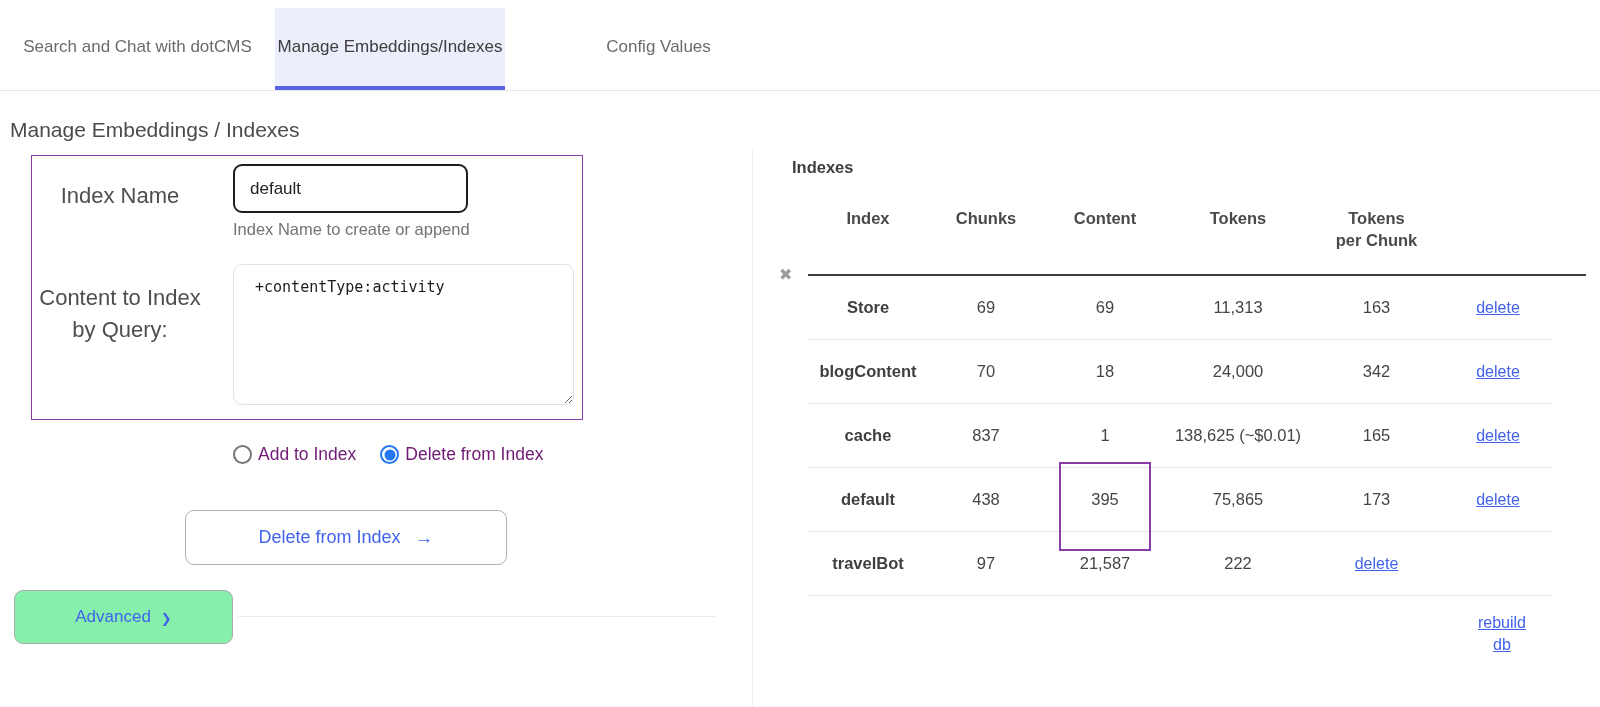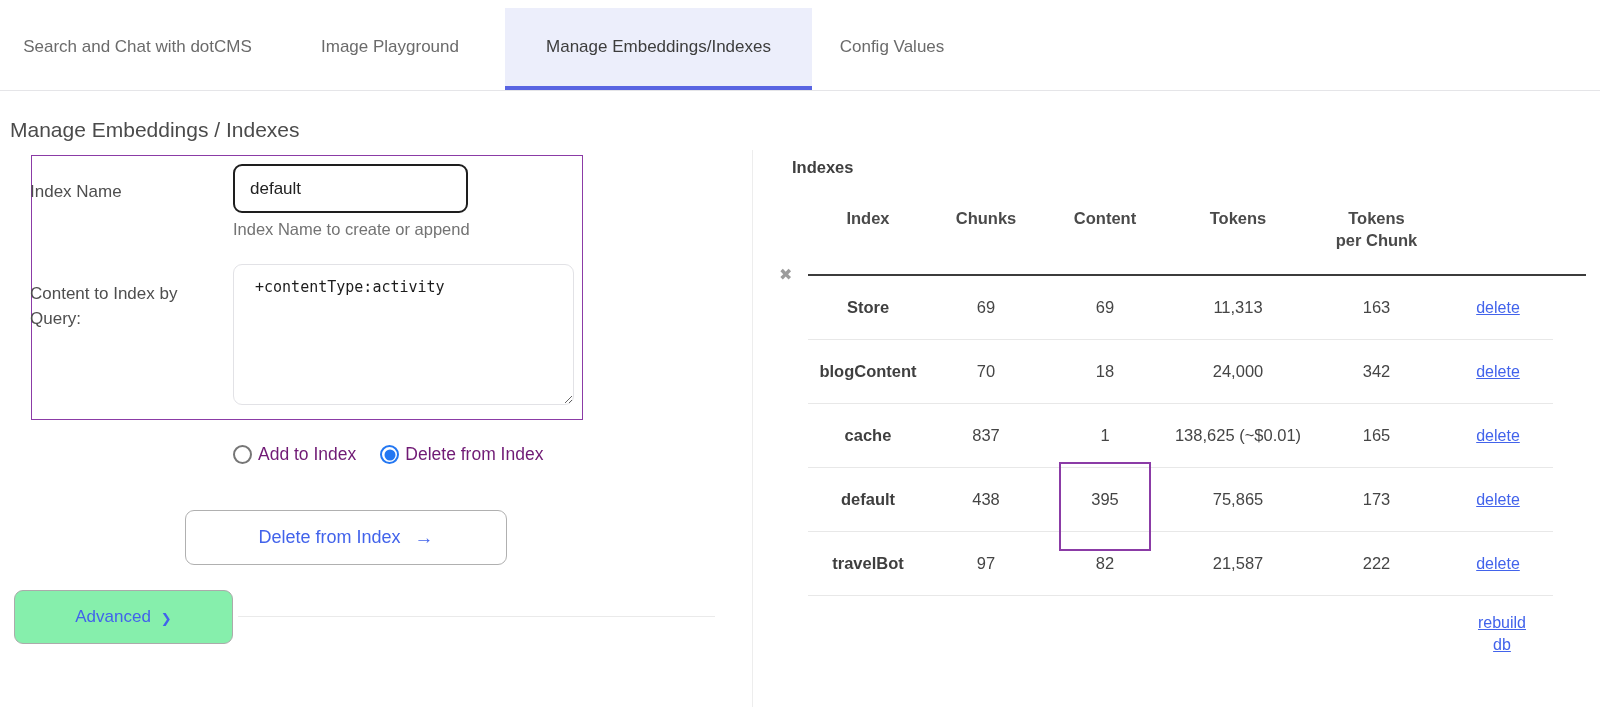"Image Playground" div.tab { html: <div>Image Playground</div> -> none }
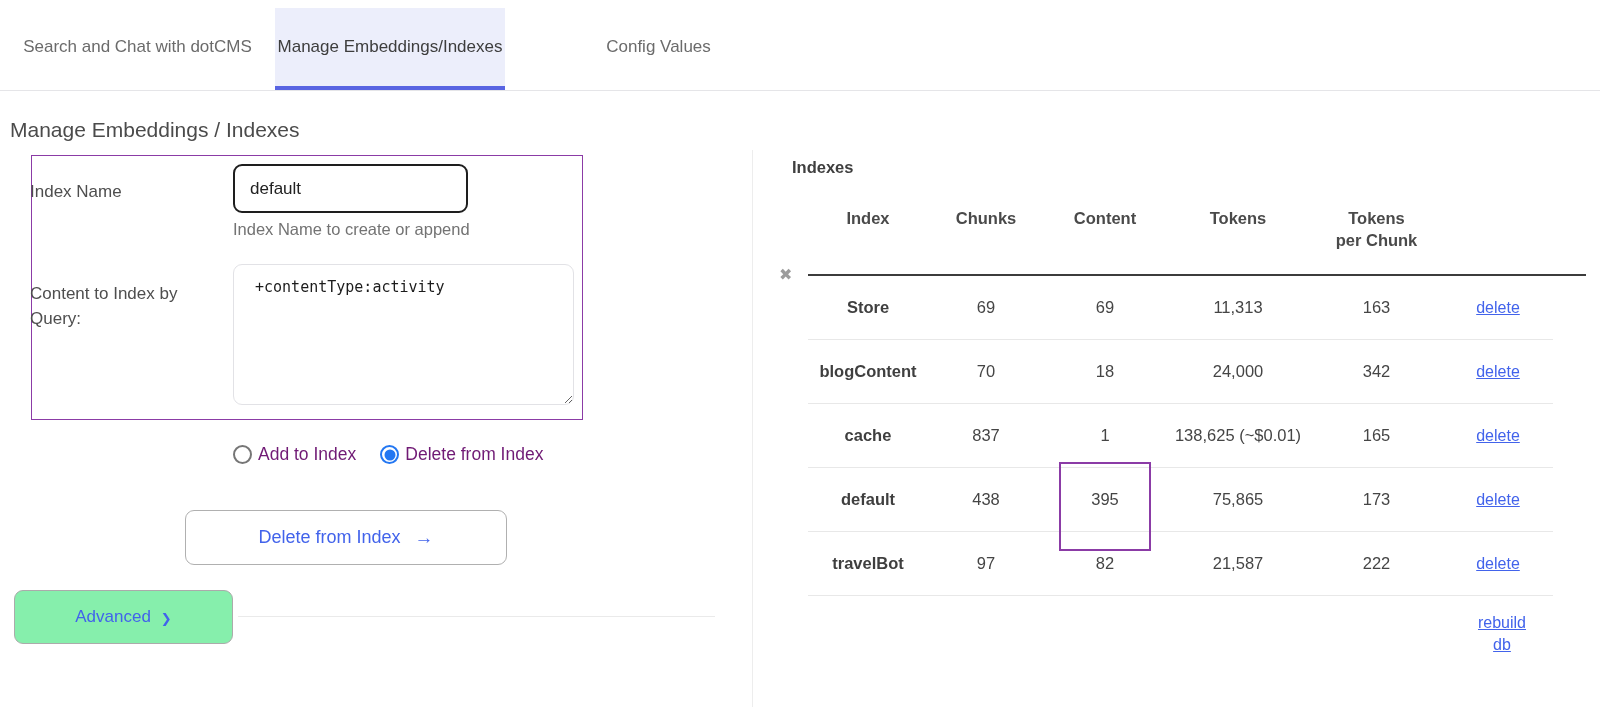"Index Name" .field-label { font-size: 17px -> 22px; text-align: left -> center }
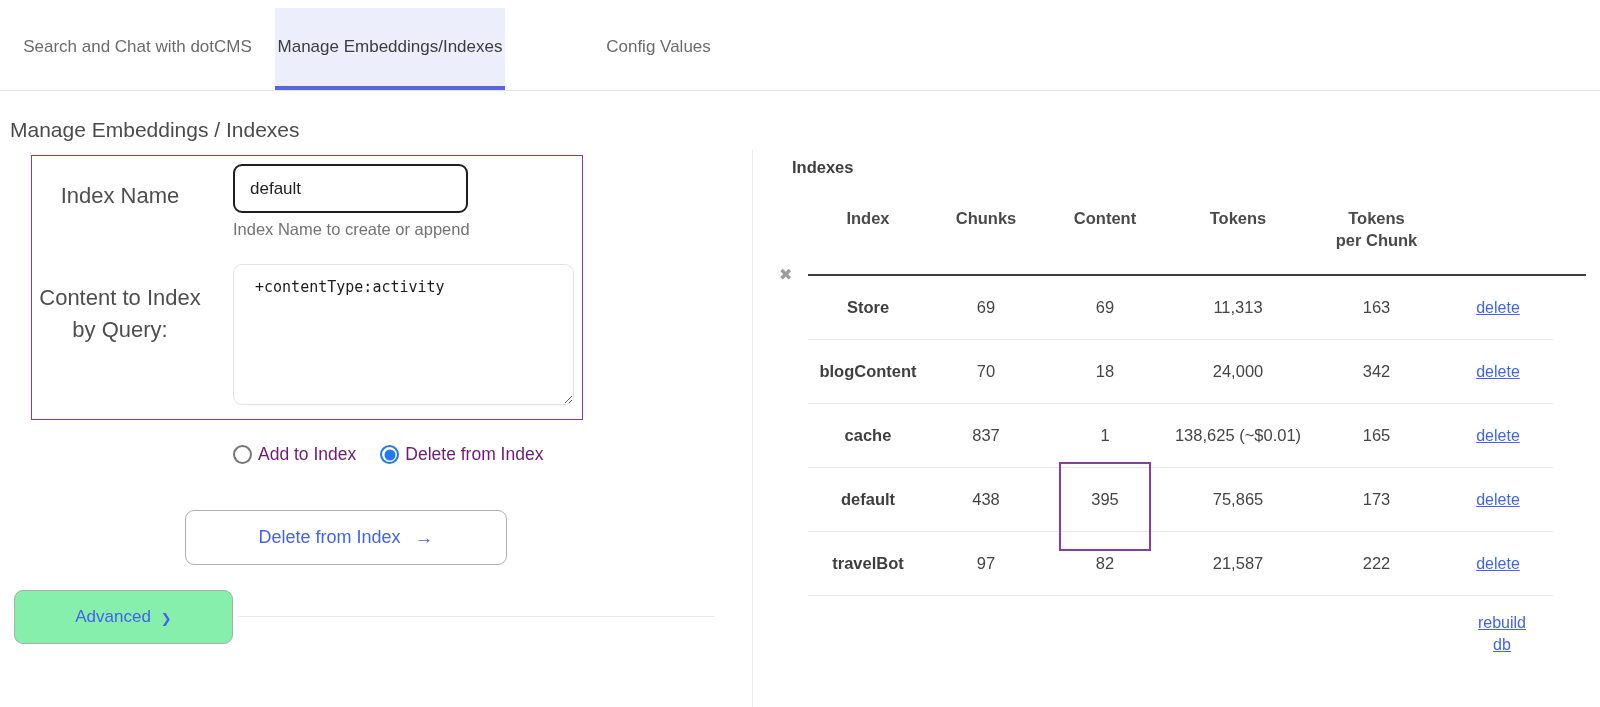"82" div.td { html: <div>82</div> -> none }
